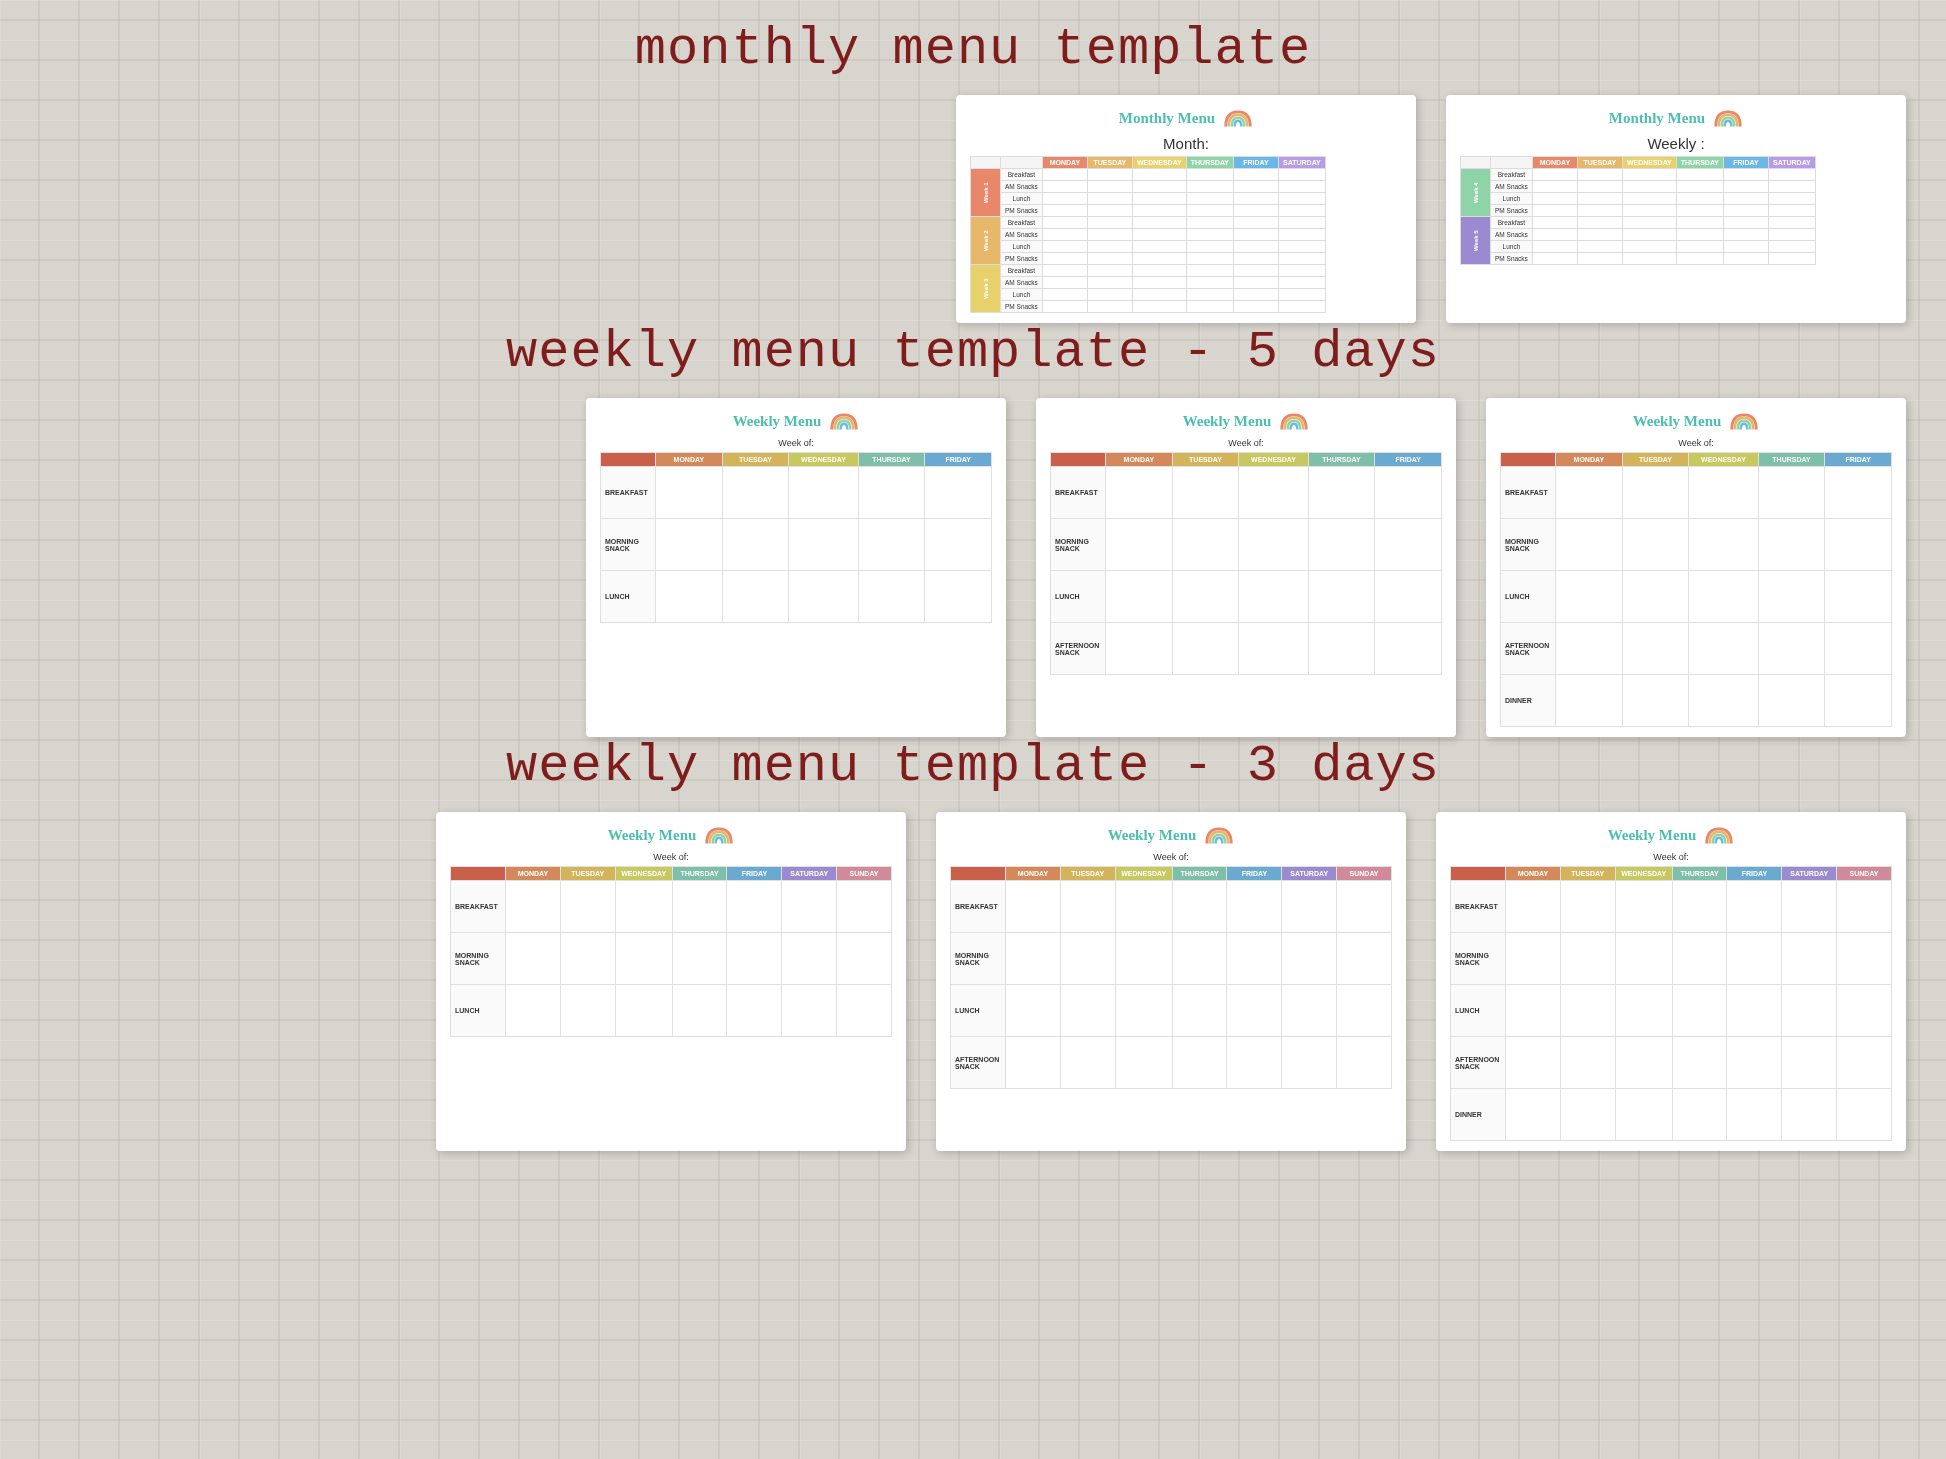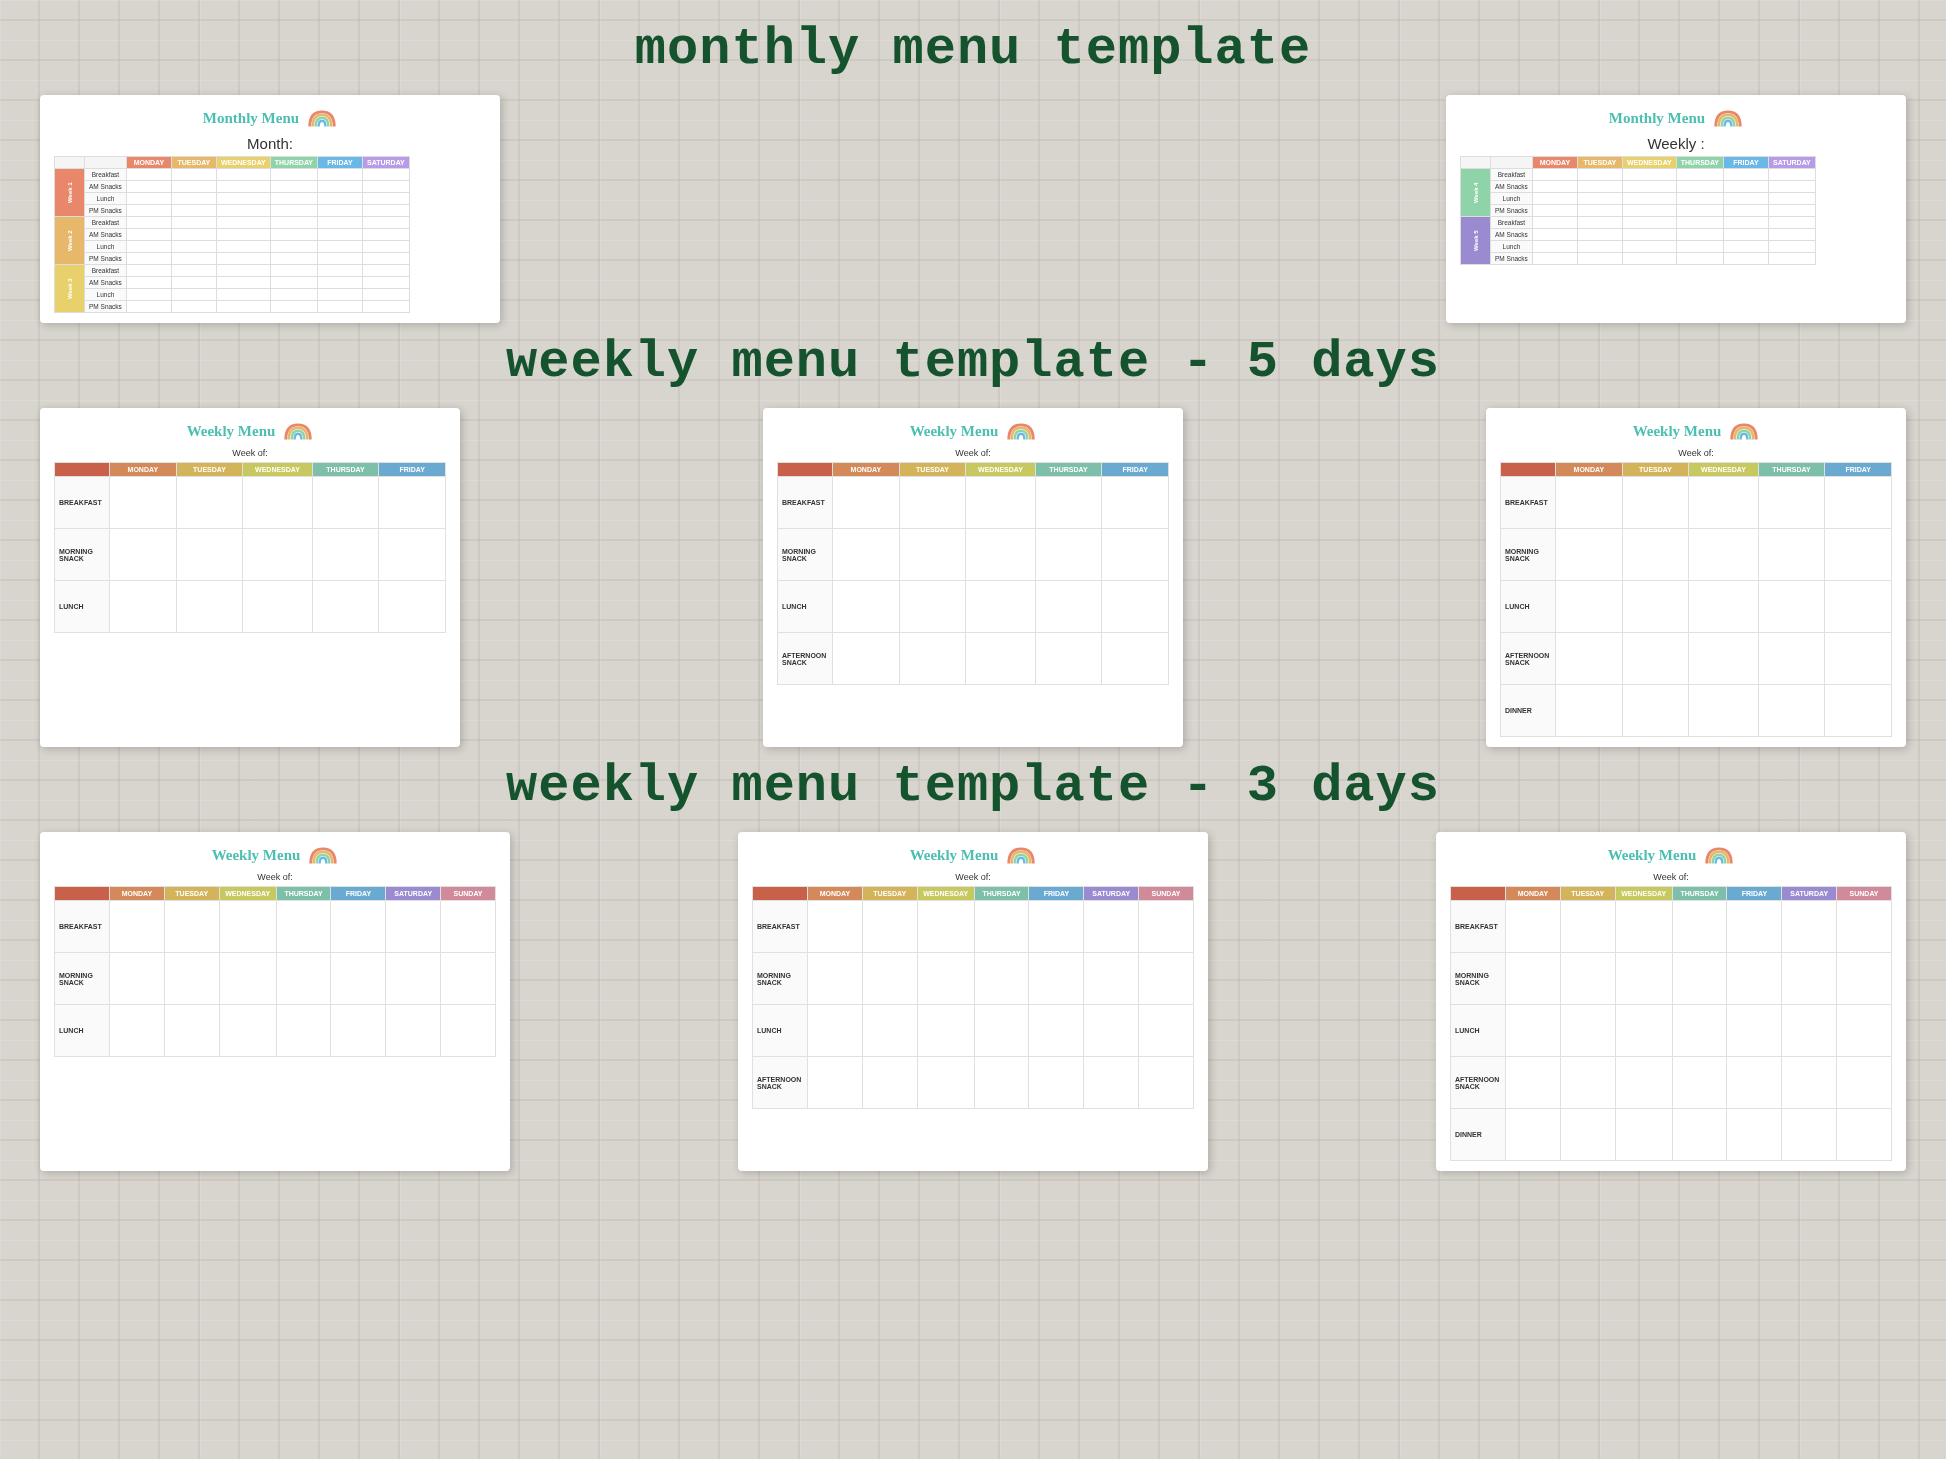"monthly menu template" .section-title { color: #14532d -> #7f1d1d; font-weight: 700 -> 400 }
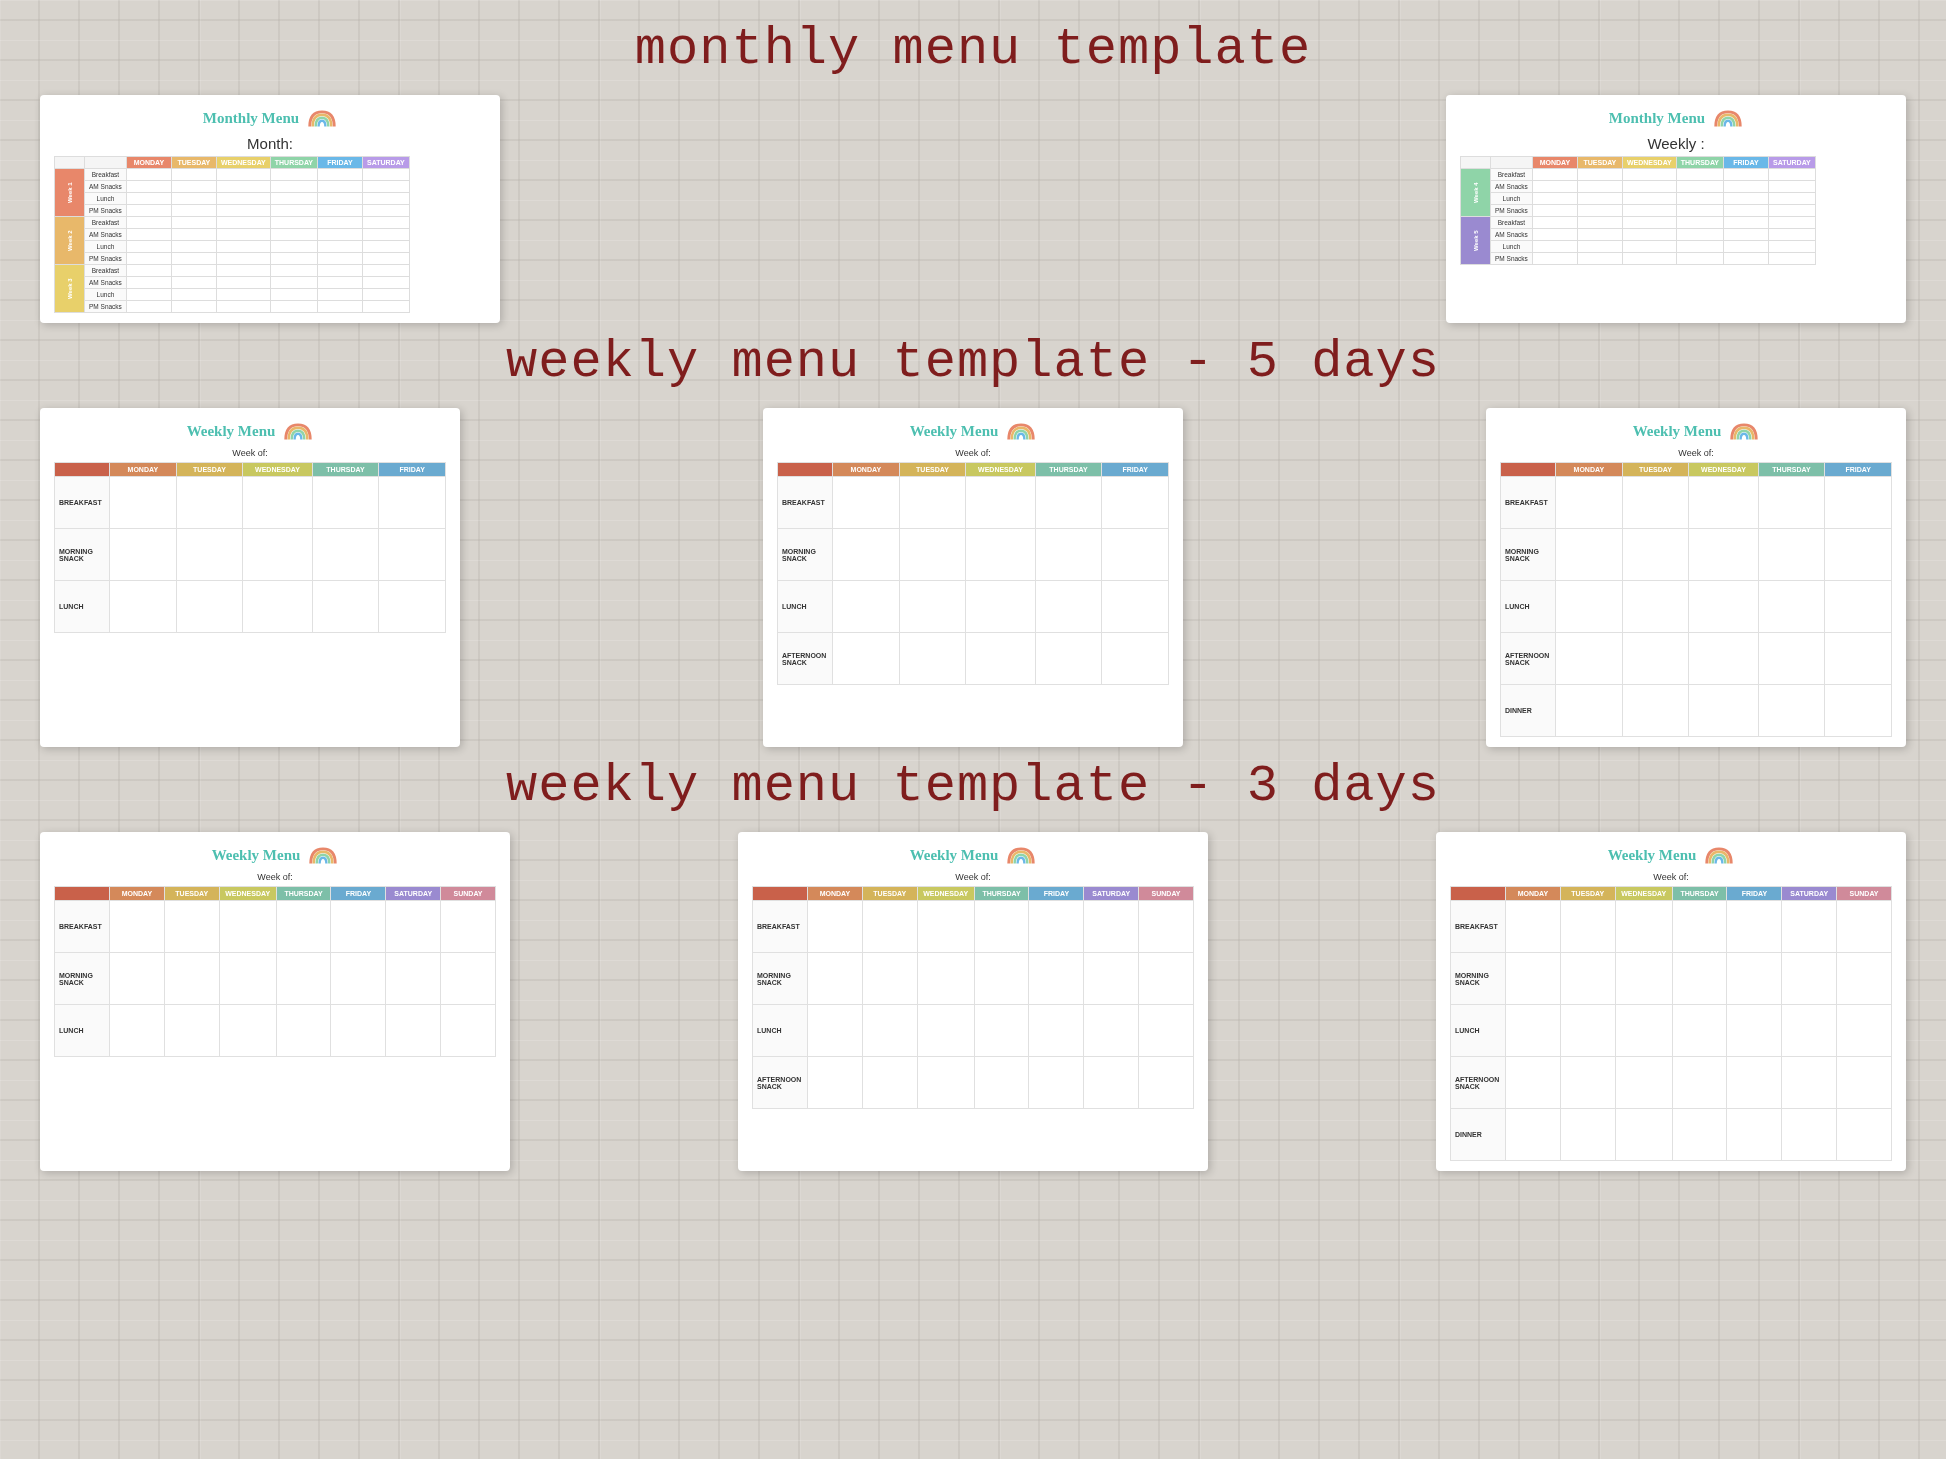"Monthly Menu" .cards-row { justify-content: space-between -> flex-end; margin-bottom: 10px -> none }
